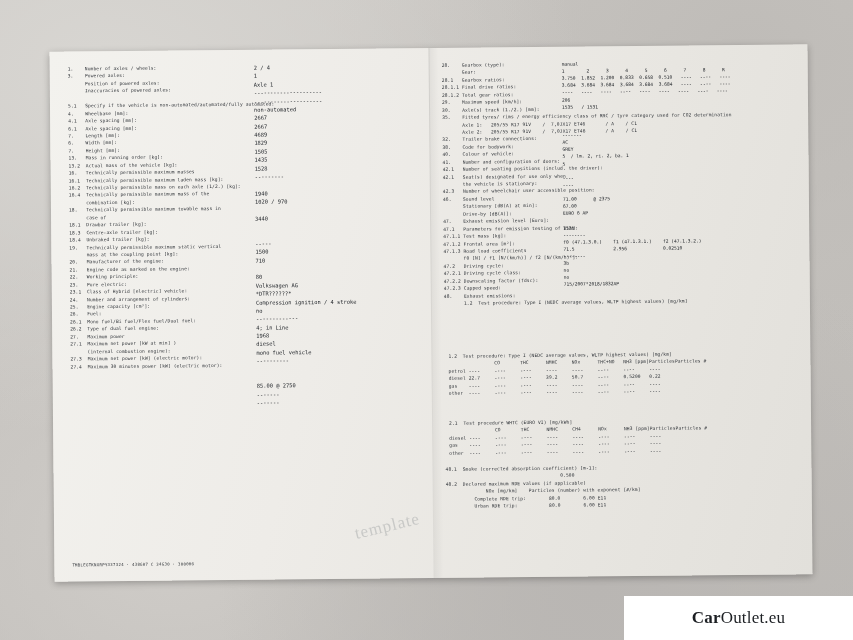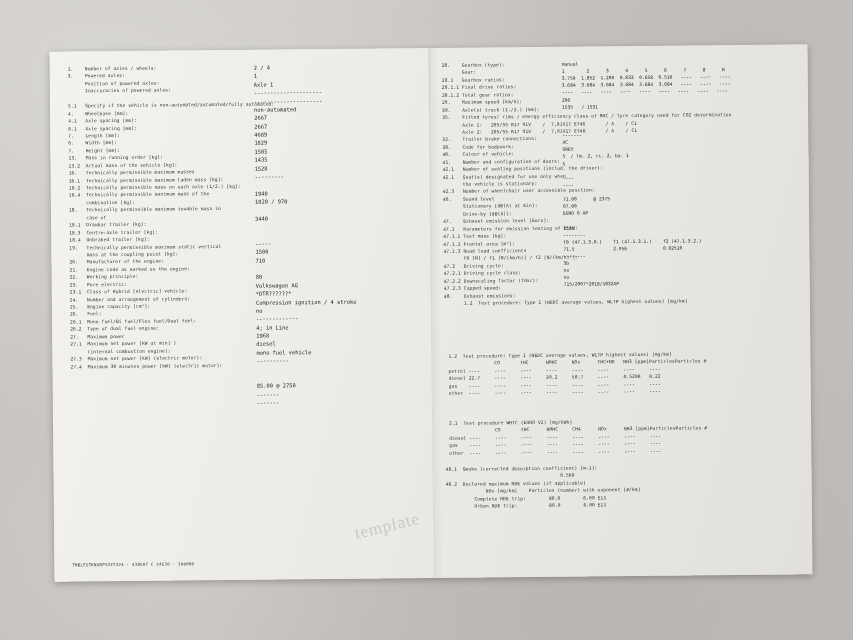"CarOutlet.eu" div.logo { html: none -> <div> <span><b>Car</b><span>Outlet</span><span>.eu</span></span> </div> }
